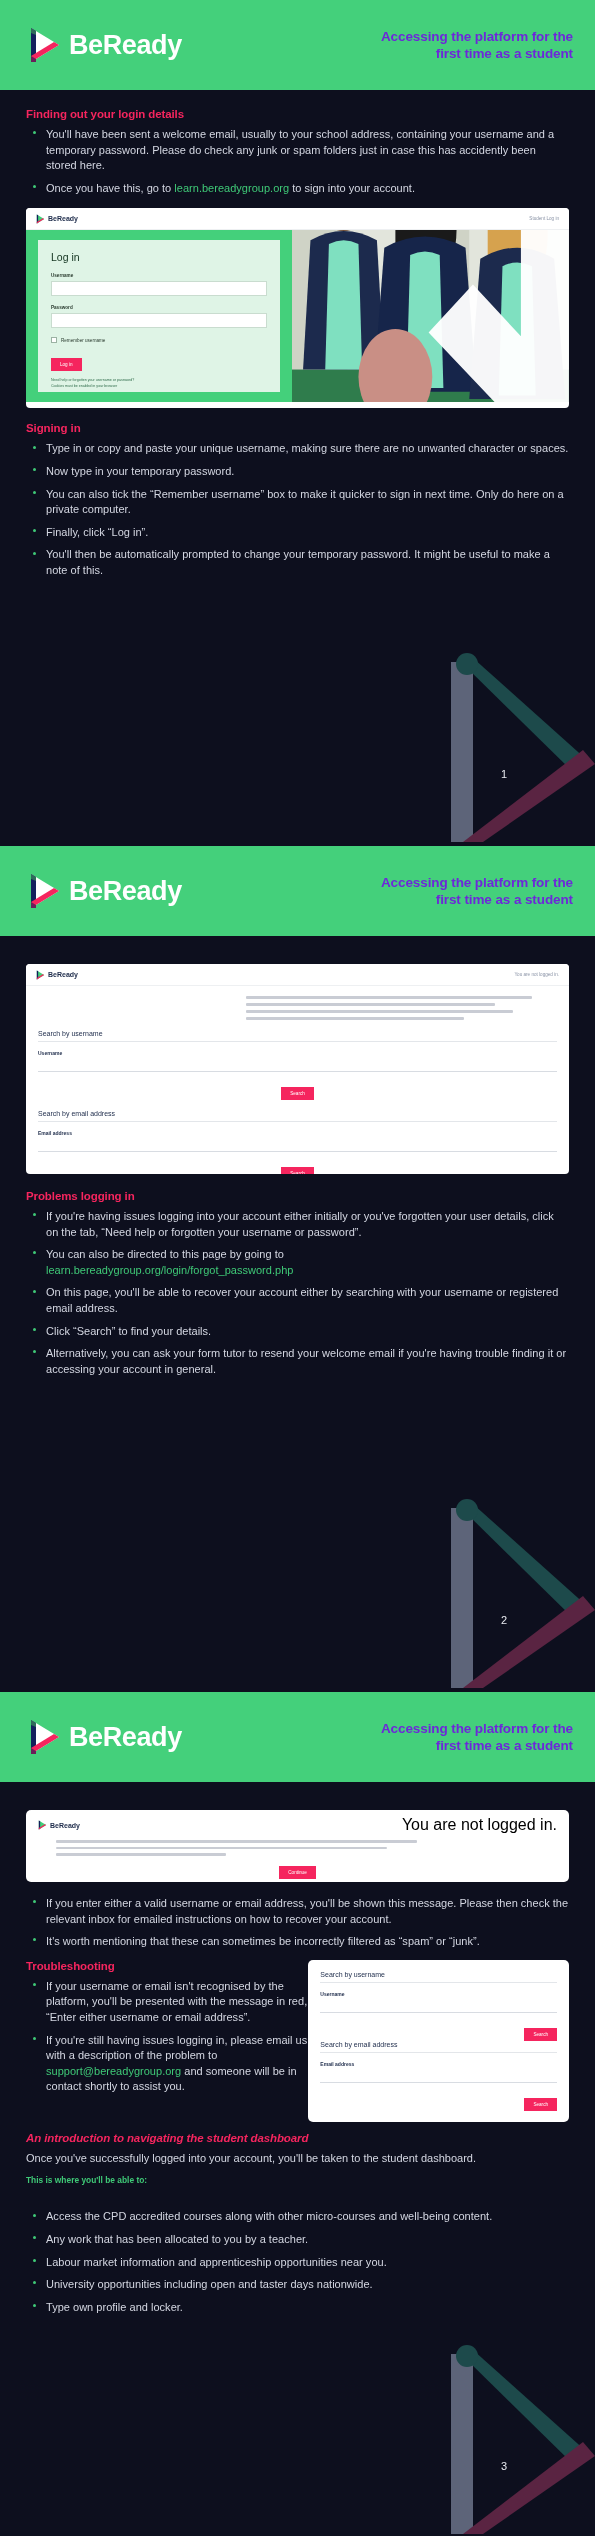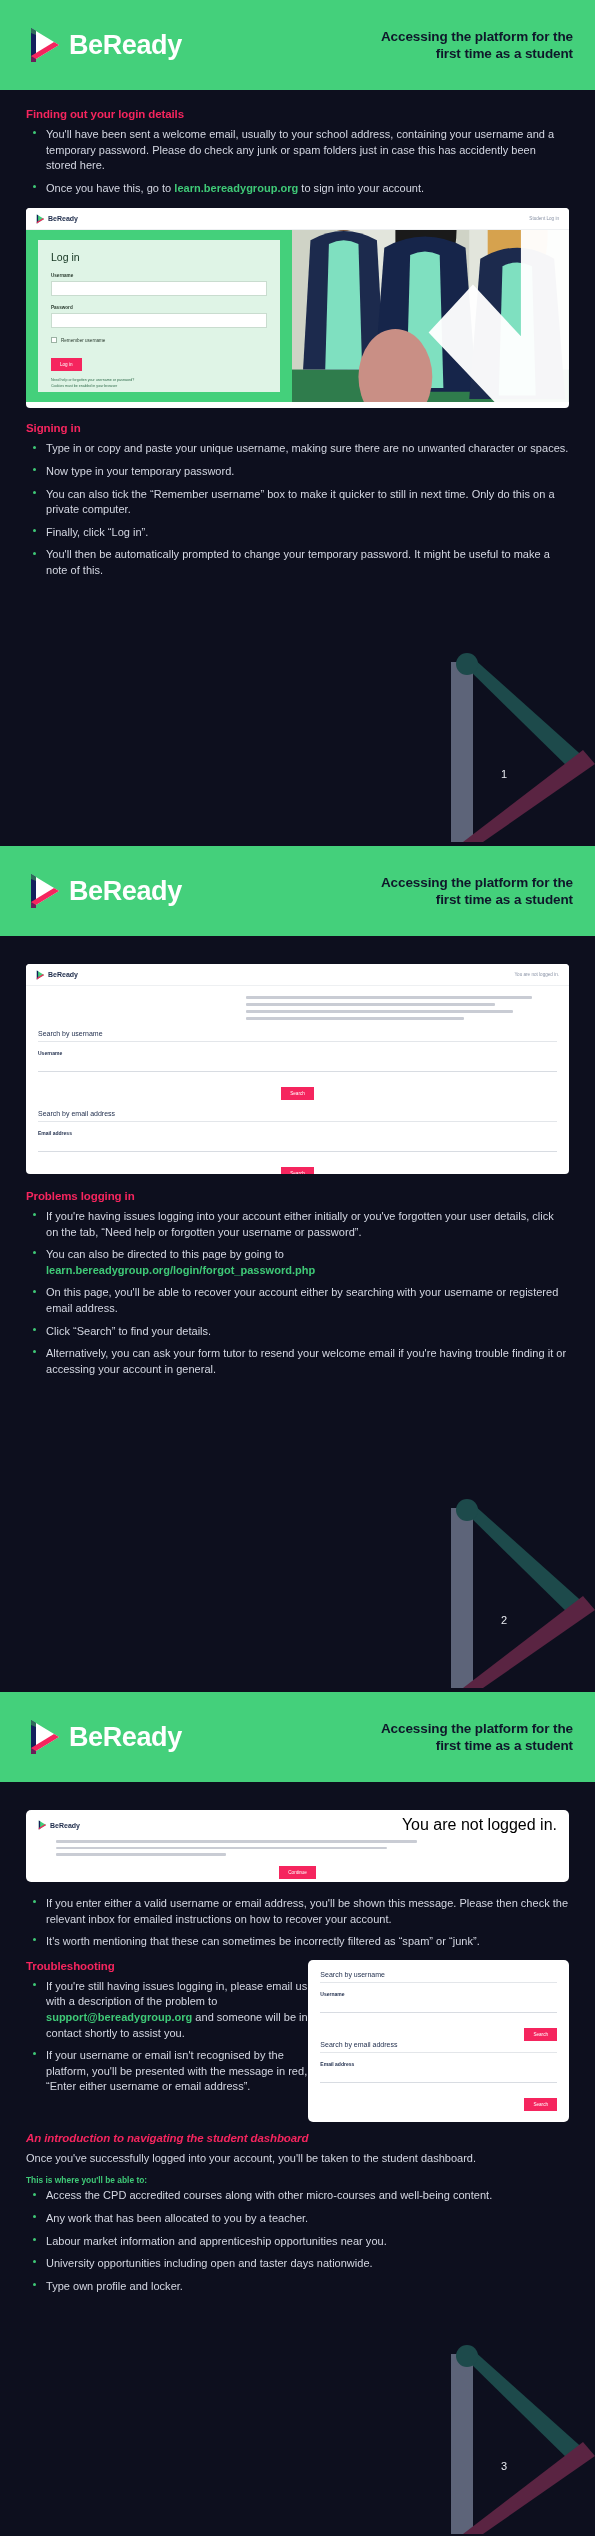"Accessing the platform for the" .hdr-title { color: #0f172a -> #6d28d9 }
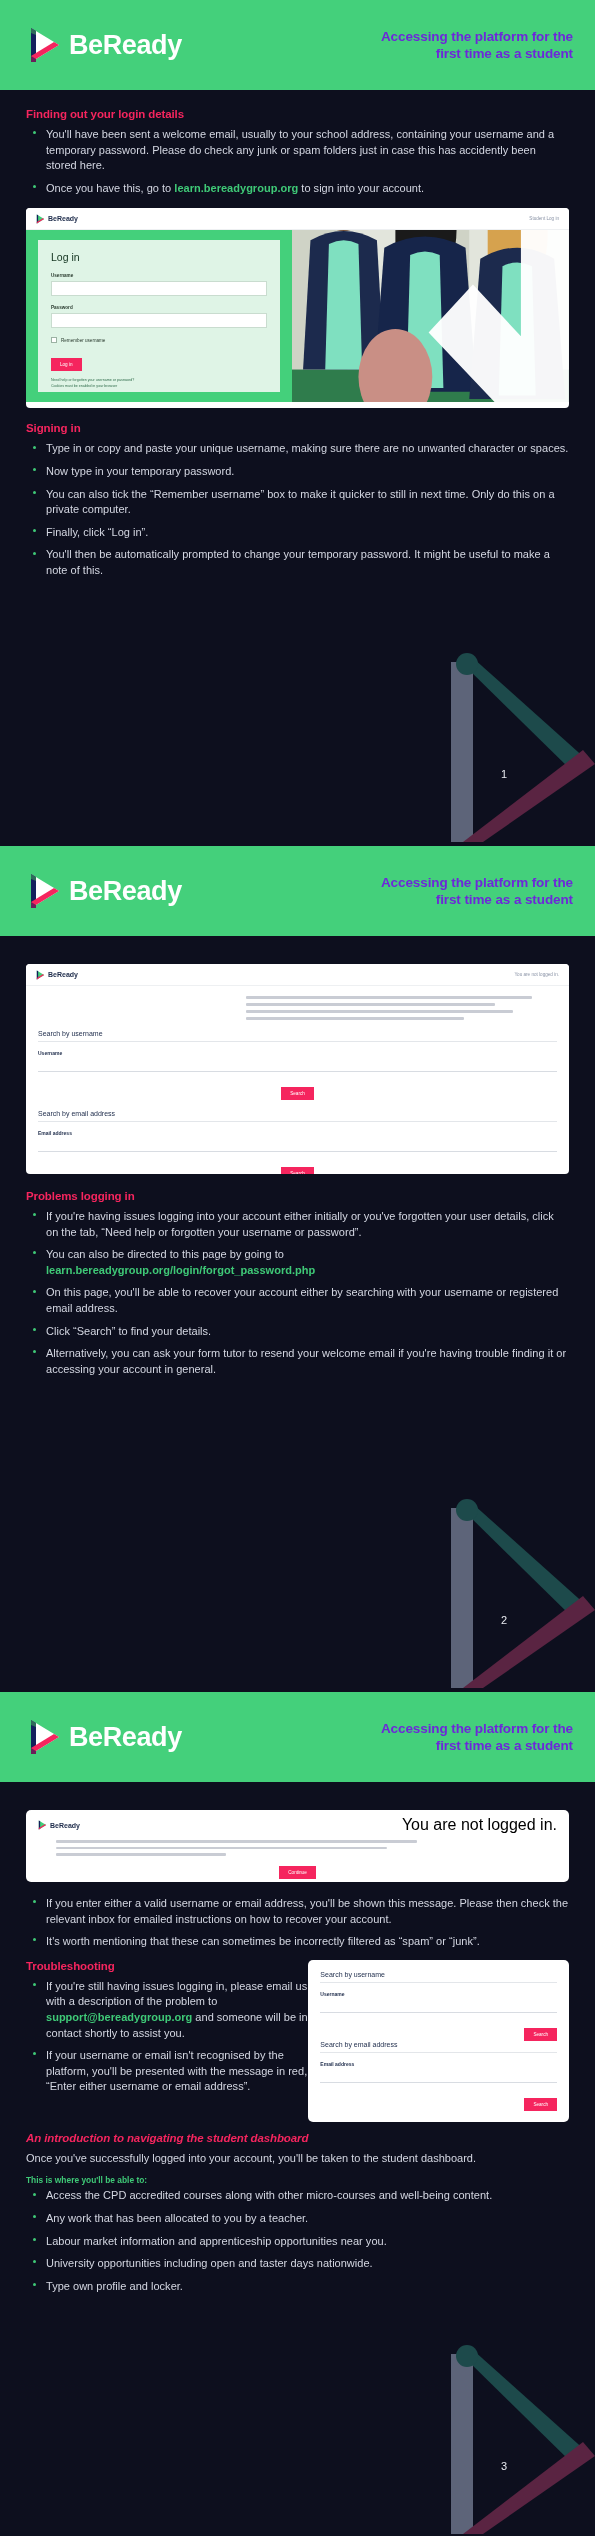"learn.bereadygroup.org" .lk { font-weight: bold -> normal }
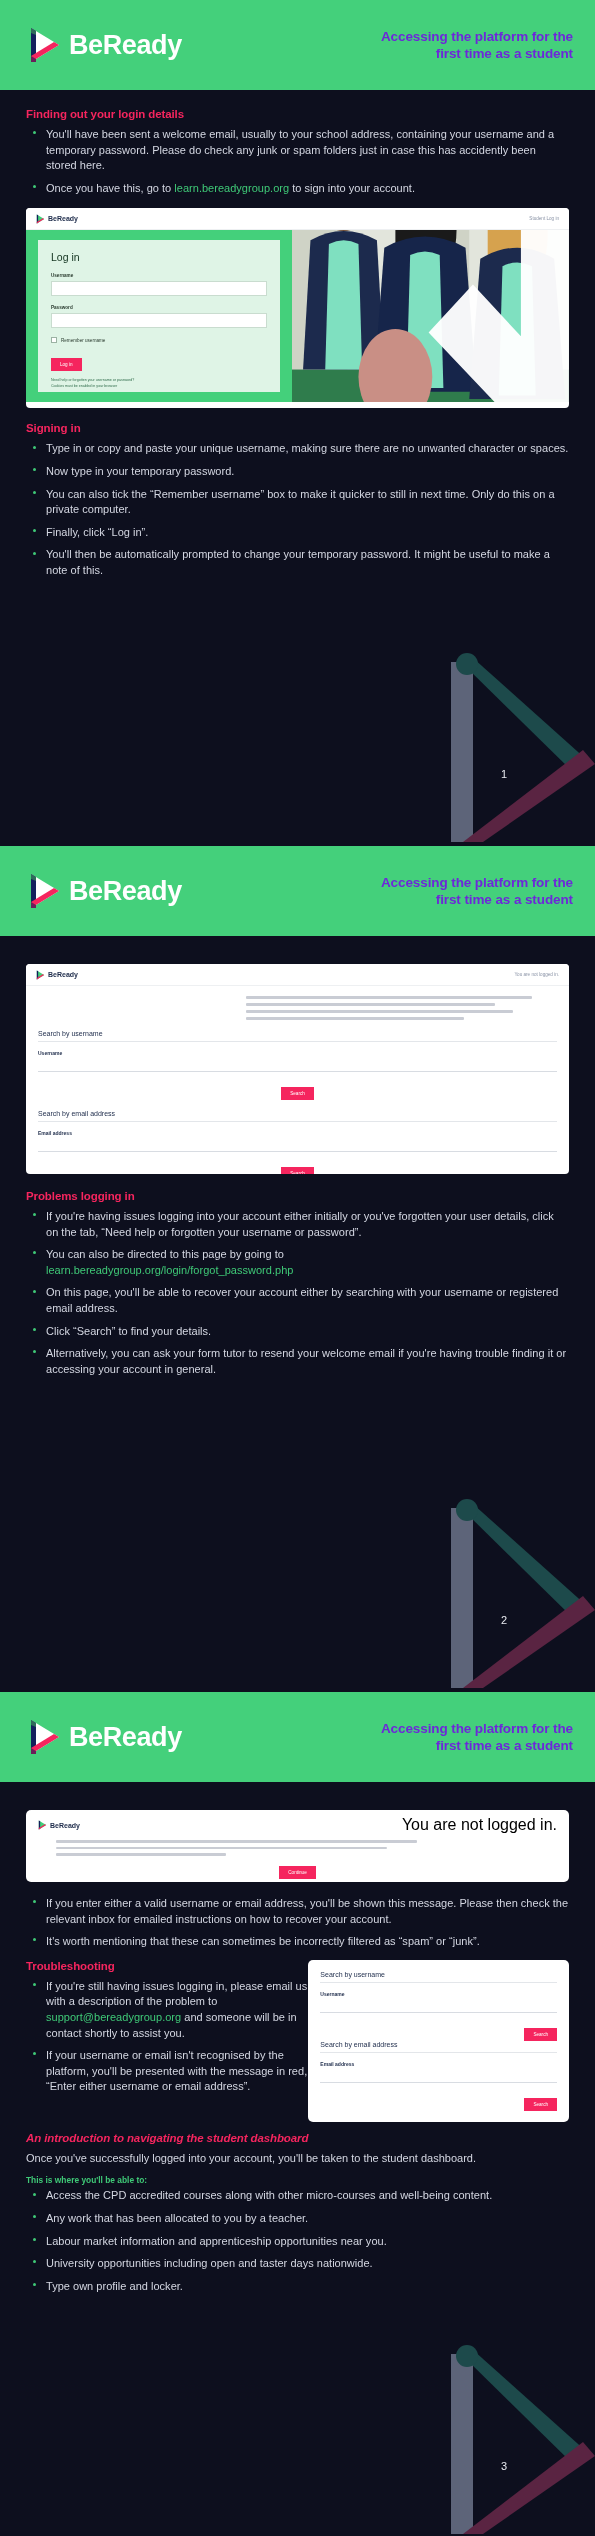"You can also tick the" li { text: still in next time. Only do this -> sign in next time. Only do here }
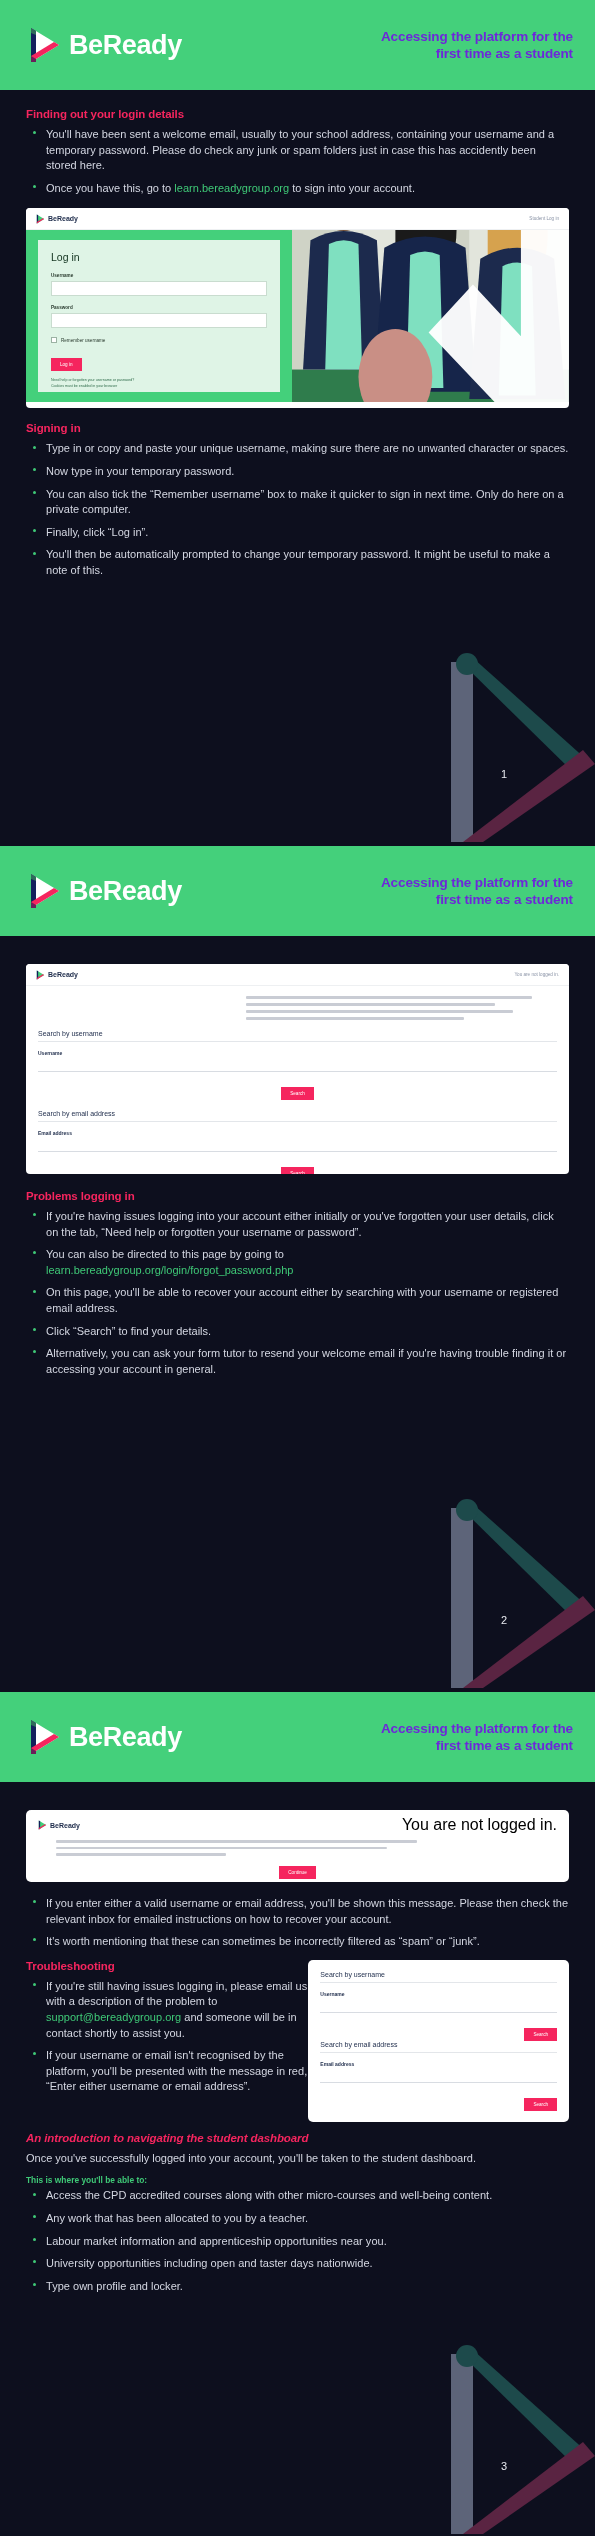"If you're still having issues" li { order: before "If your username or email" -> after "If your username or email" }
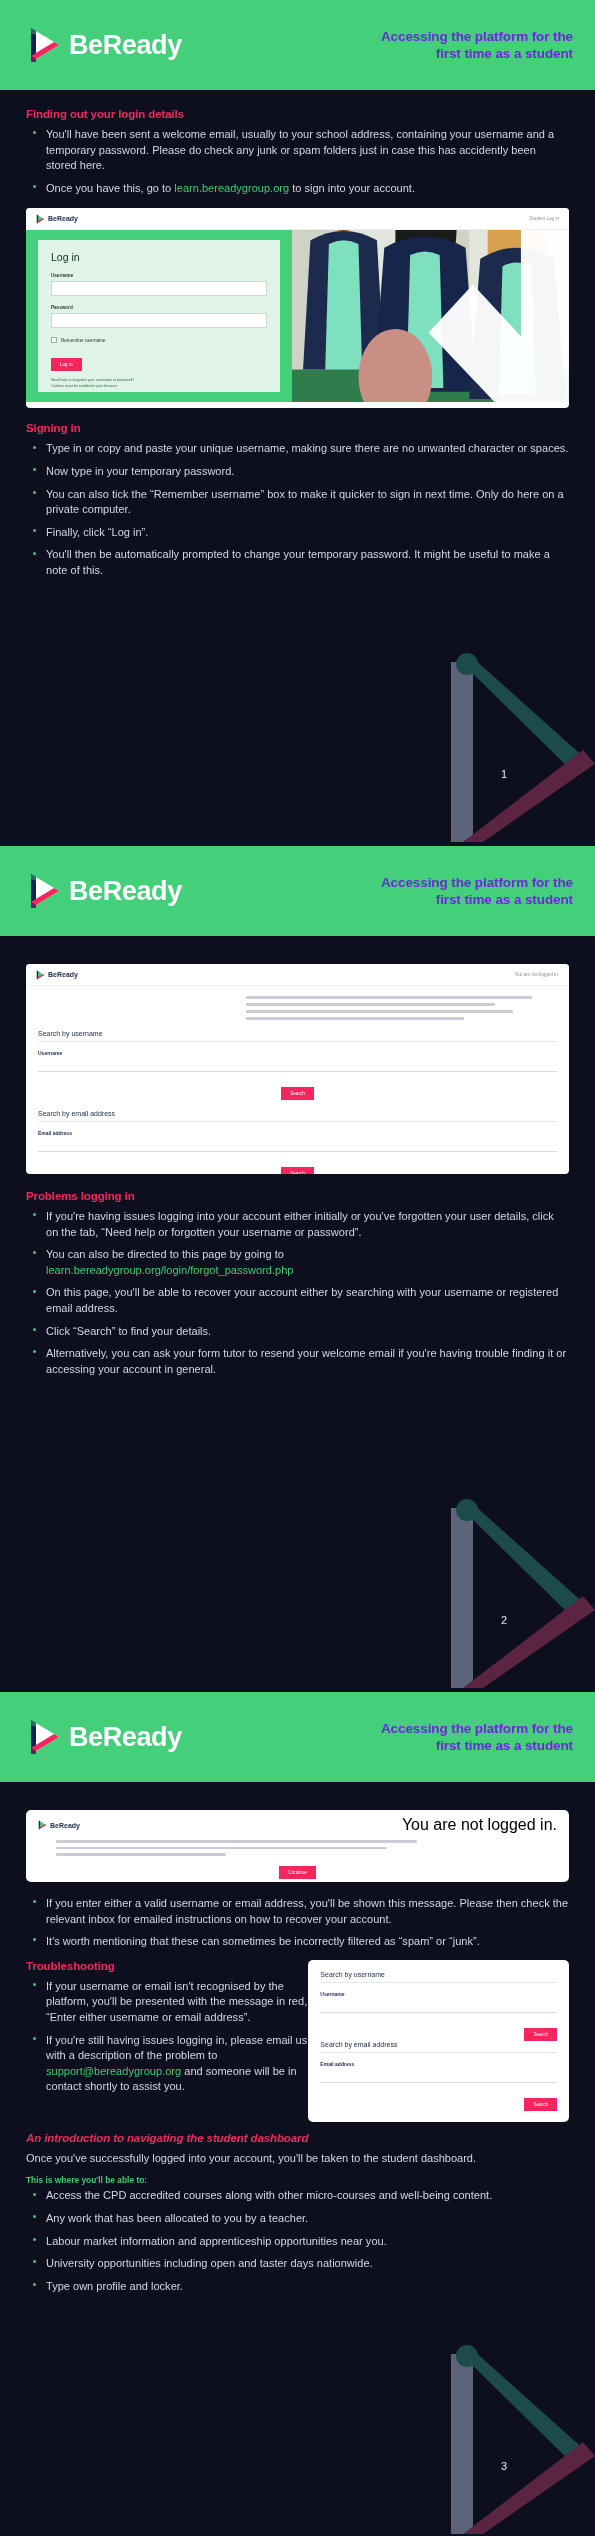"This is where you'll be" p.sub-green { margin-bottom: 3px -> 24px }
